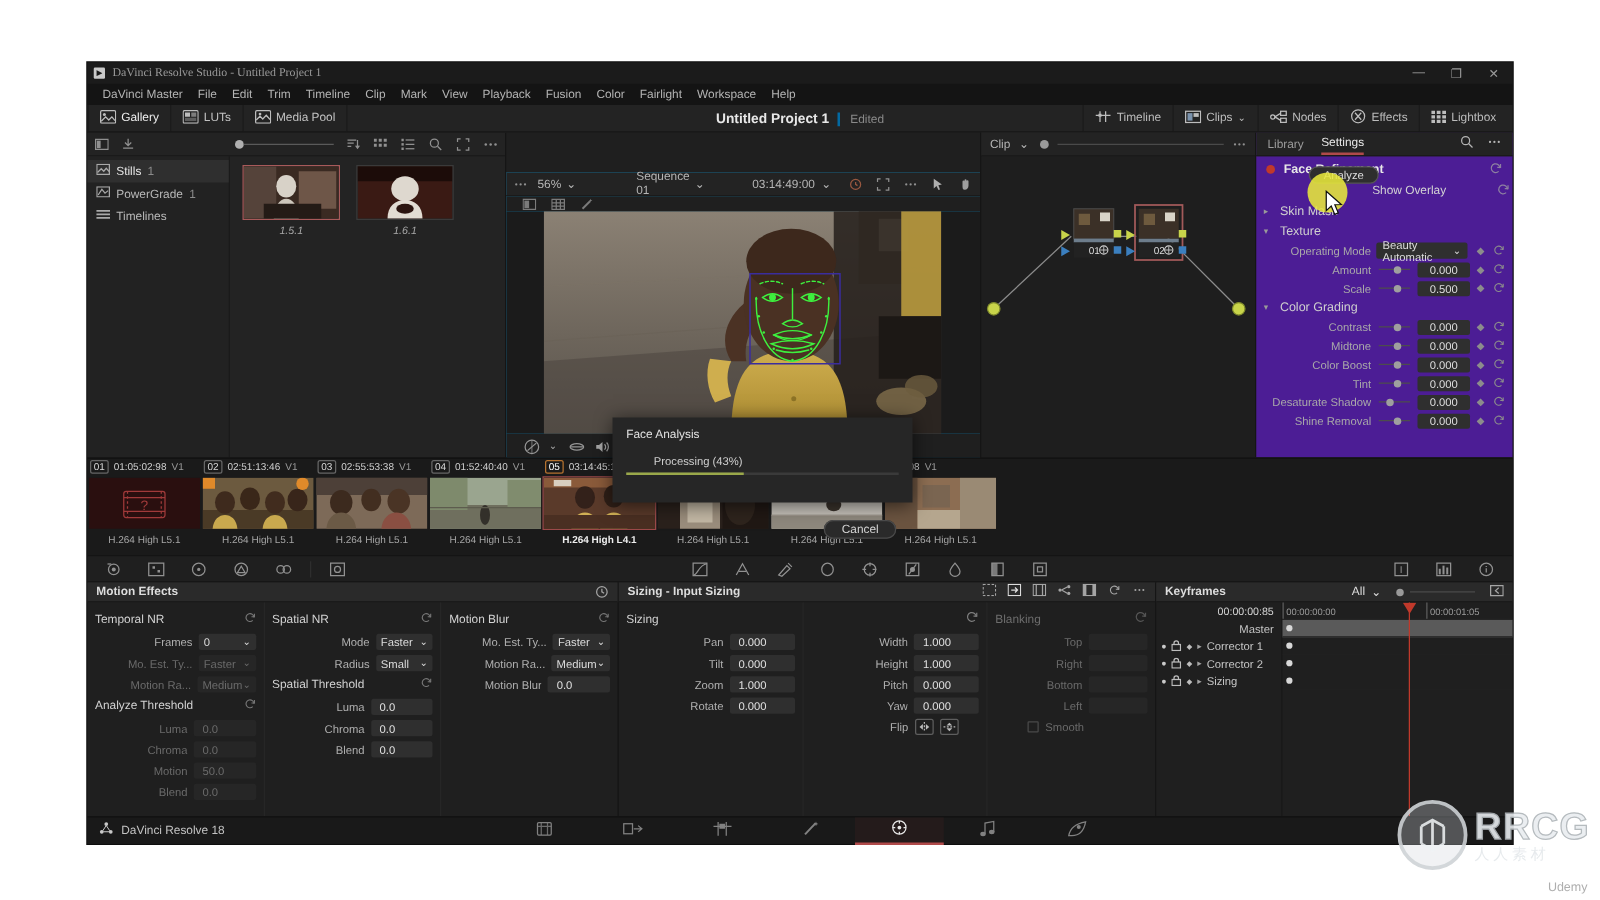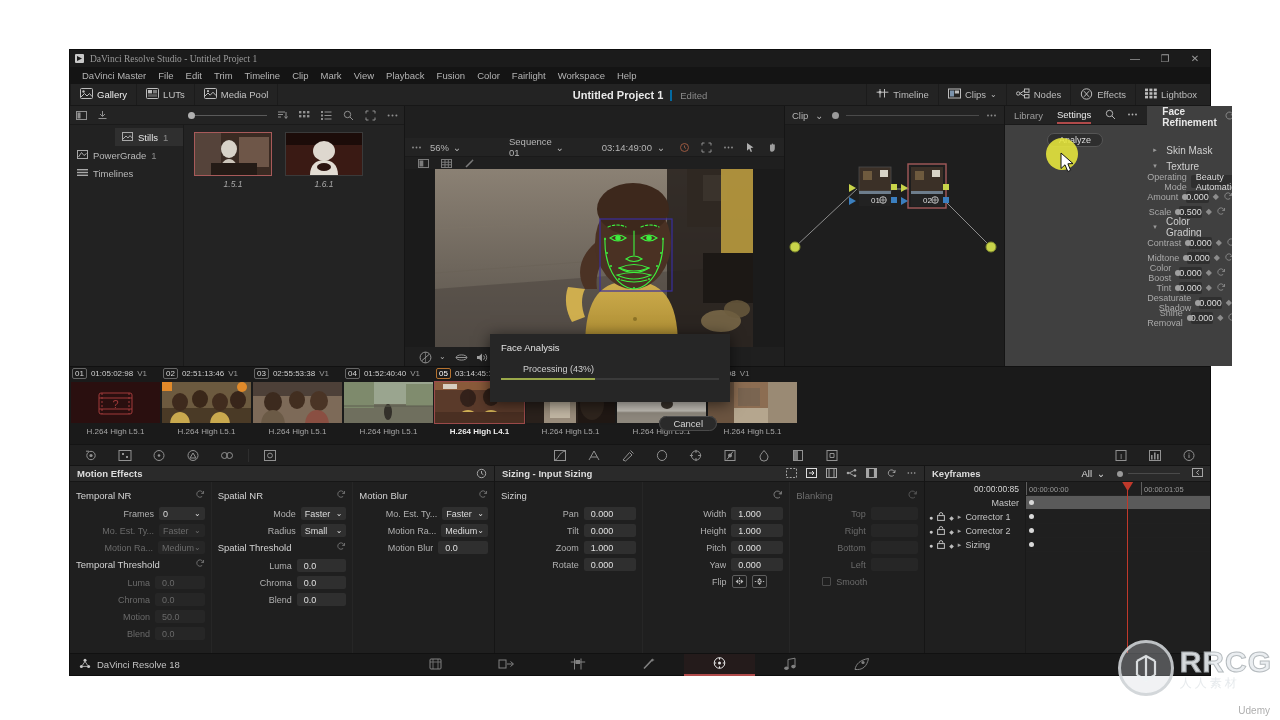"Library" .inspector { background: #404040 -> #4c1d95; flex-direction: row -> column }
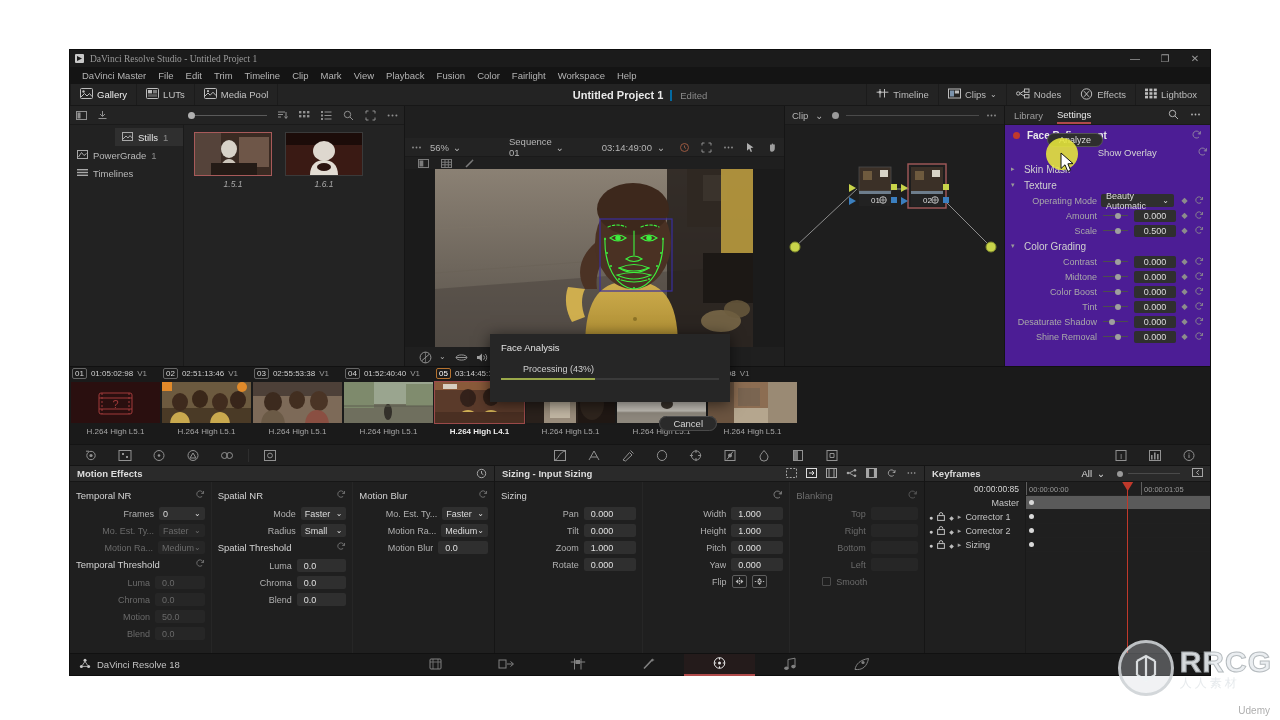"Stills" .gtree-item.sel { margin-left: 45px -> none }
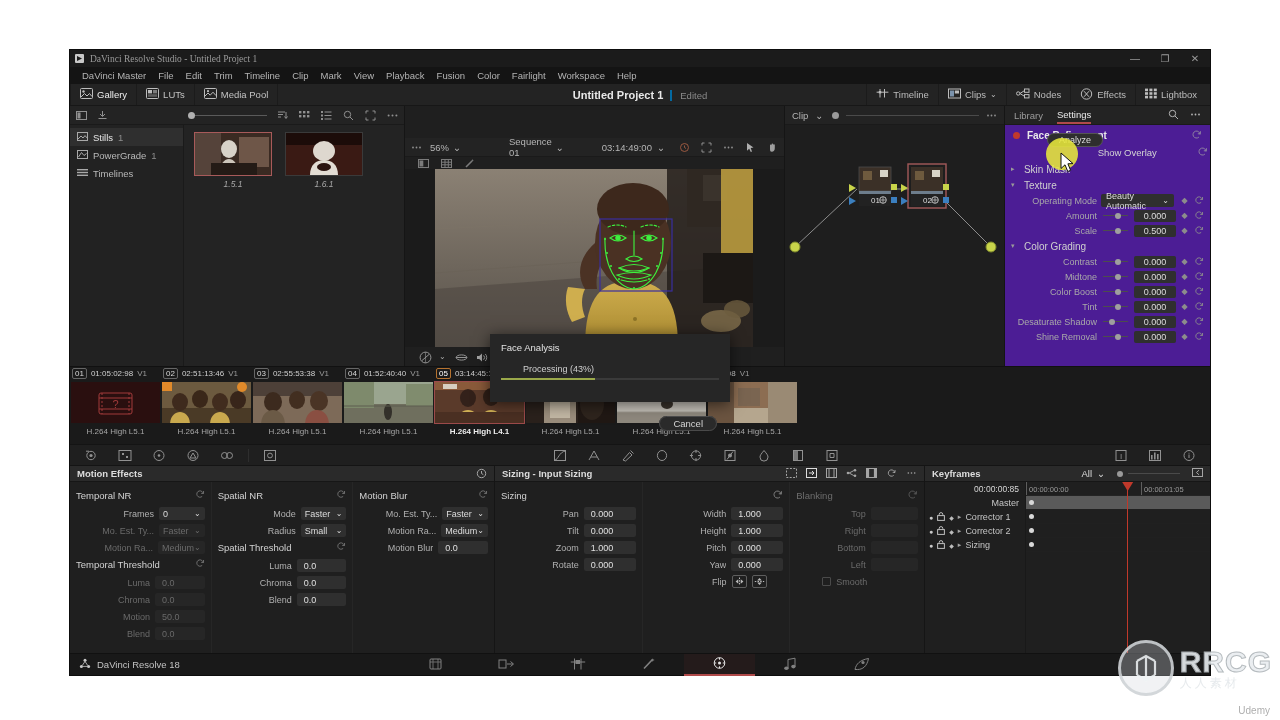"Temporal Threshold" span { text: Temporal -> Analyze }
